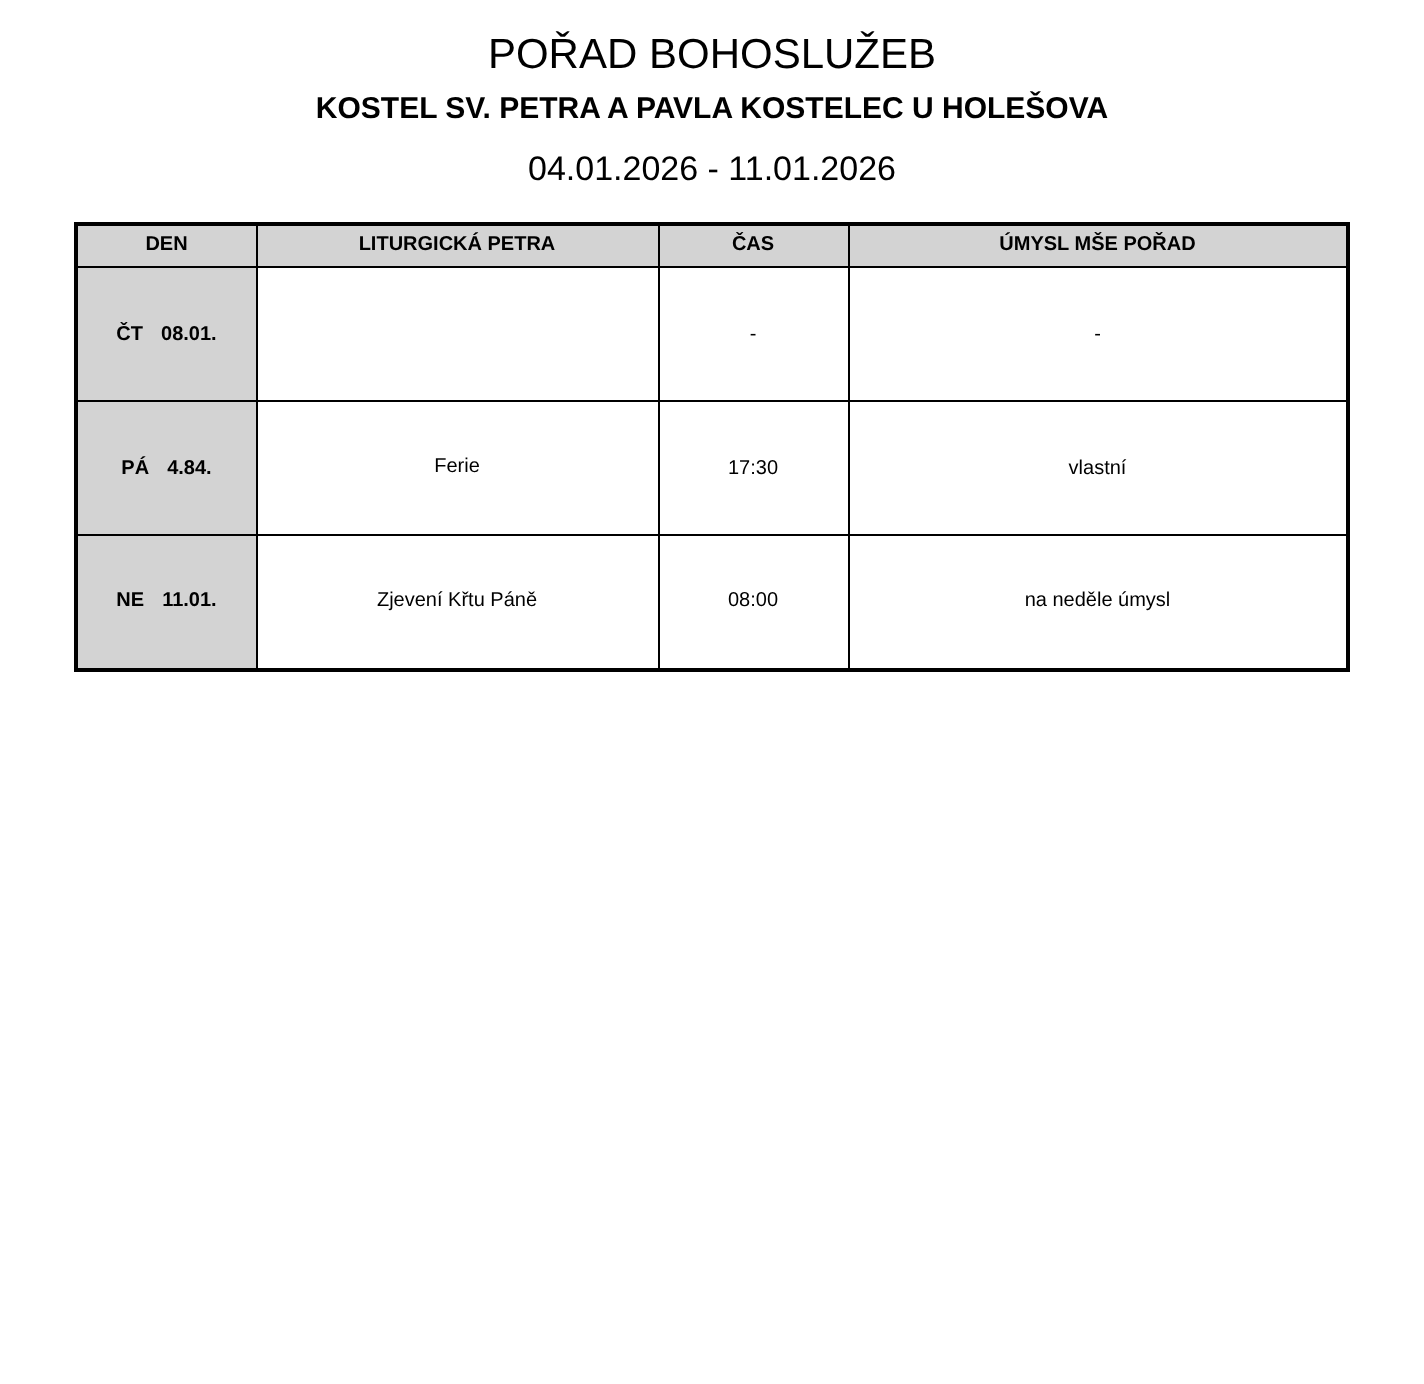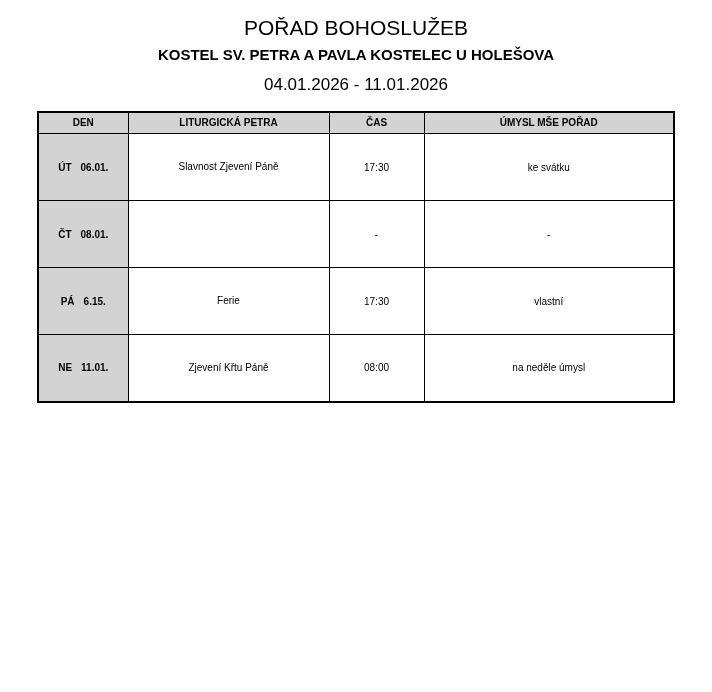"ÚT 06.01." tr { html: <tr> <td> <span>ÚT</span><span>06.01.</span> </td> <td>Slavnost Zjevení Páně</td> <td>17:30</td> <td>ke svátku</td> </tr> -> none }
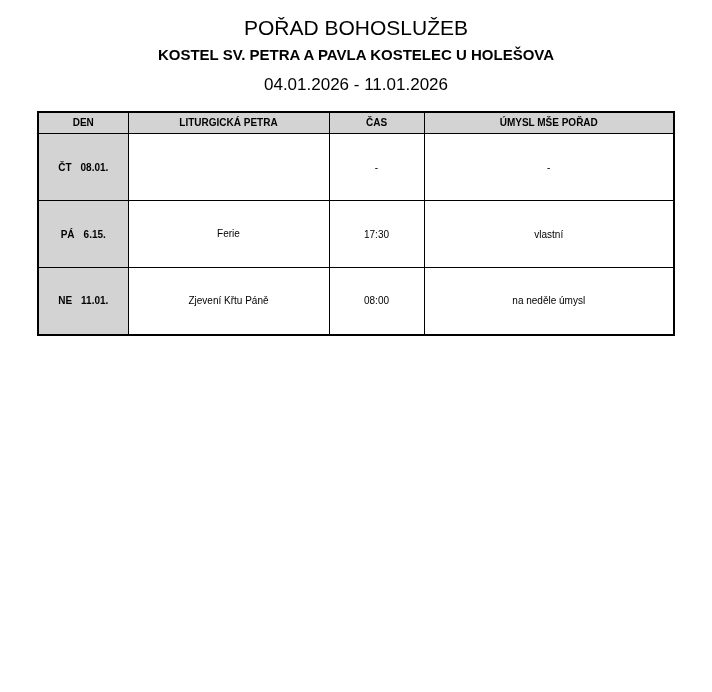"6.15." span { text: 6.15 -> 4.84 }
